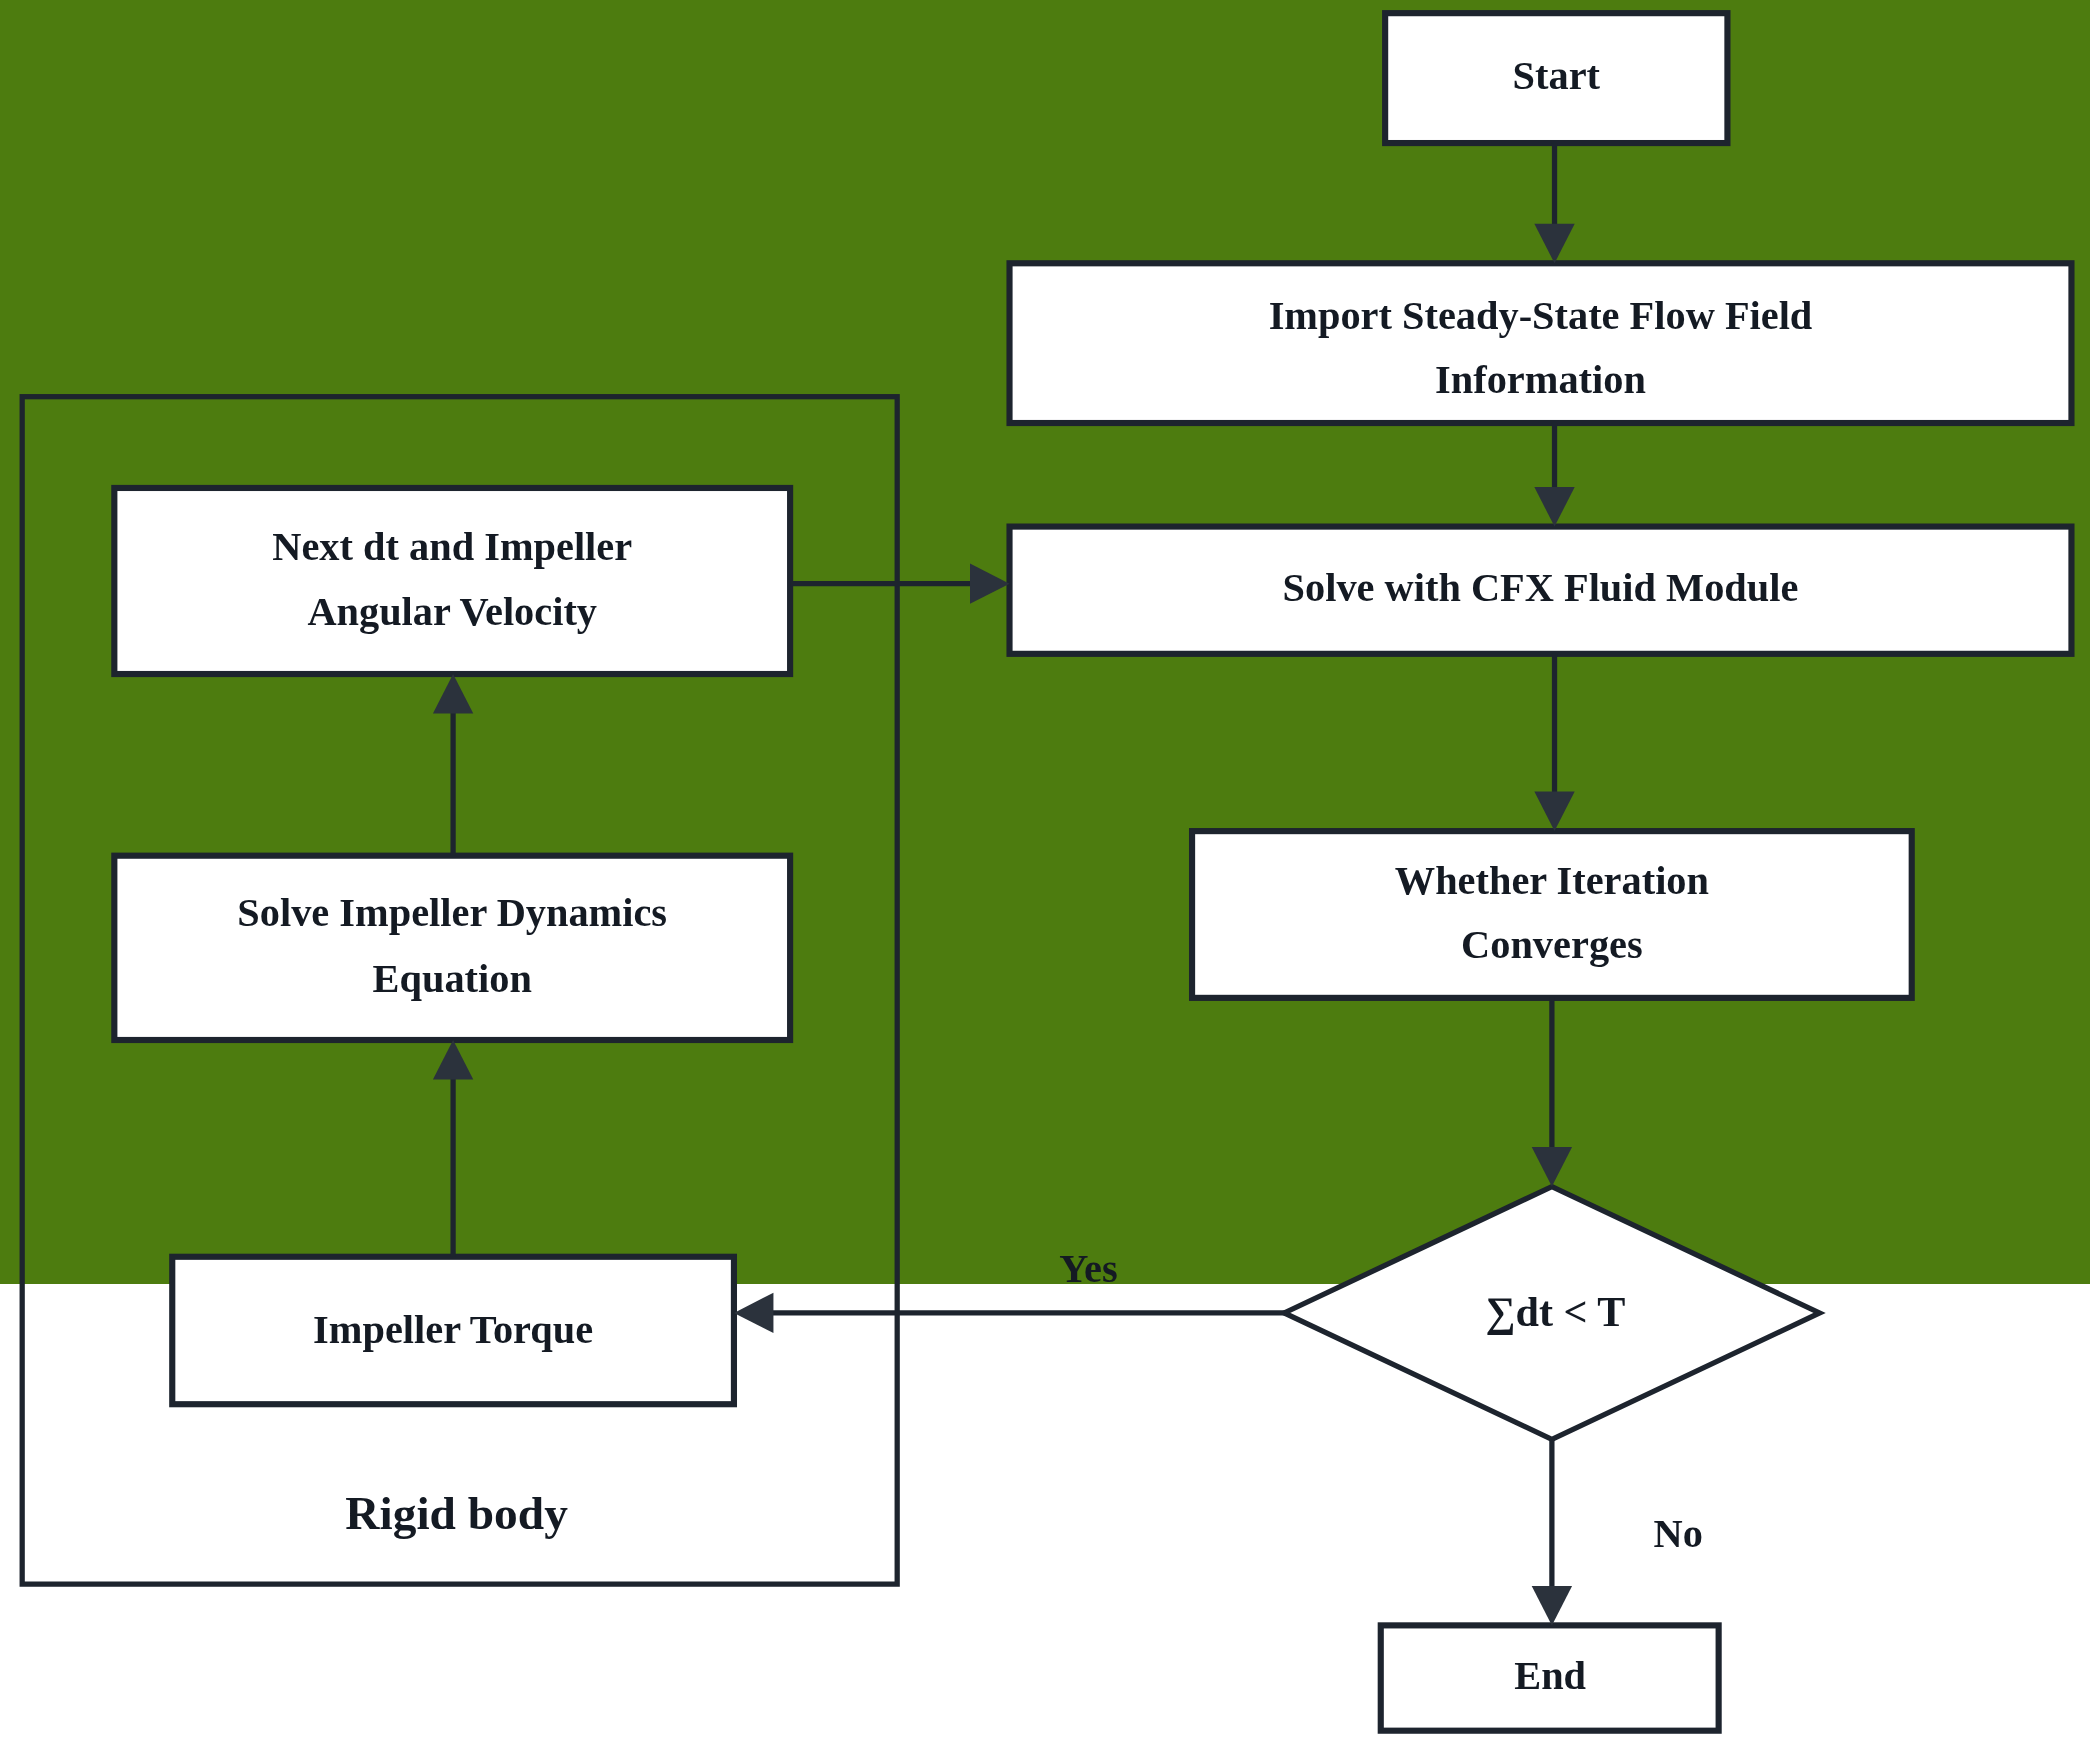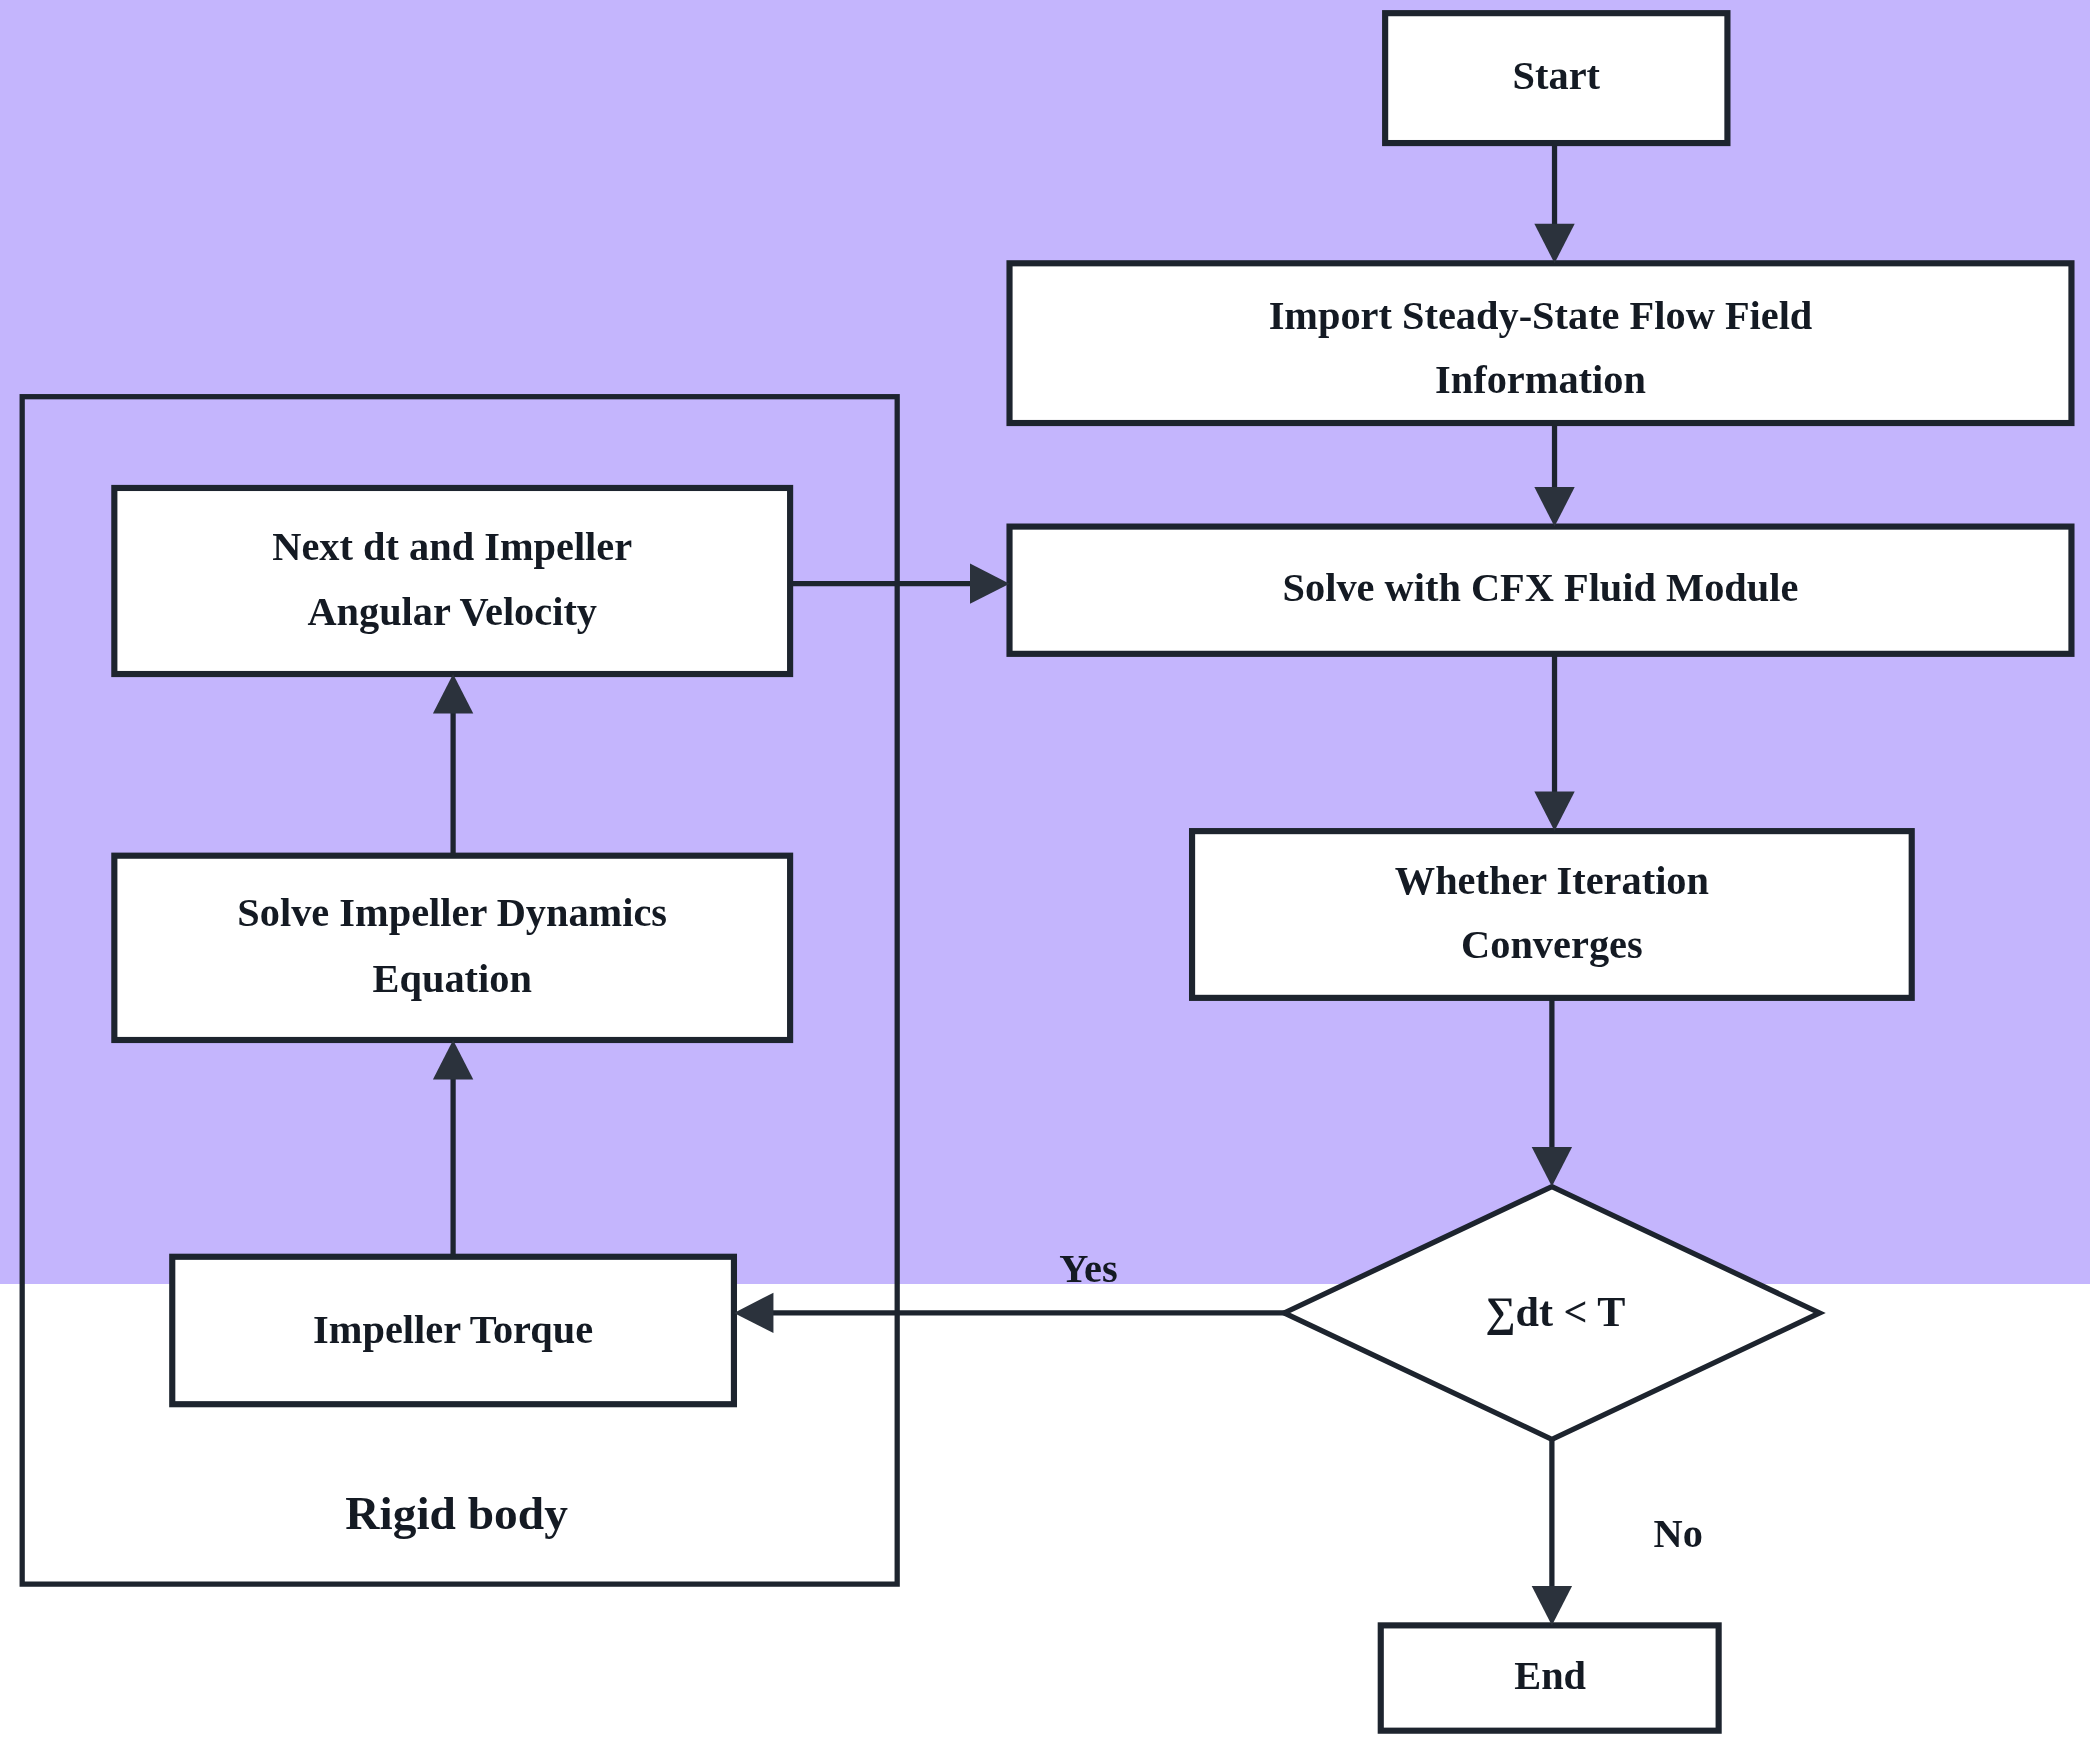"Start" #flowchart-root { background: #c4b5fd -> #4d7c0f }
